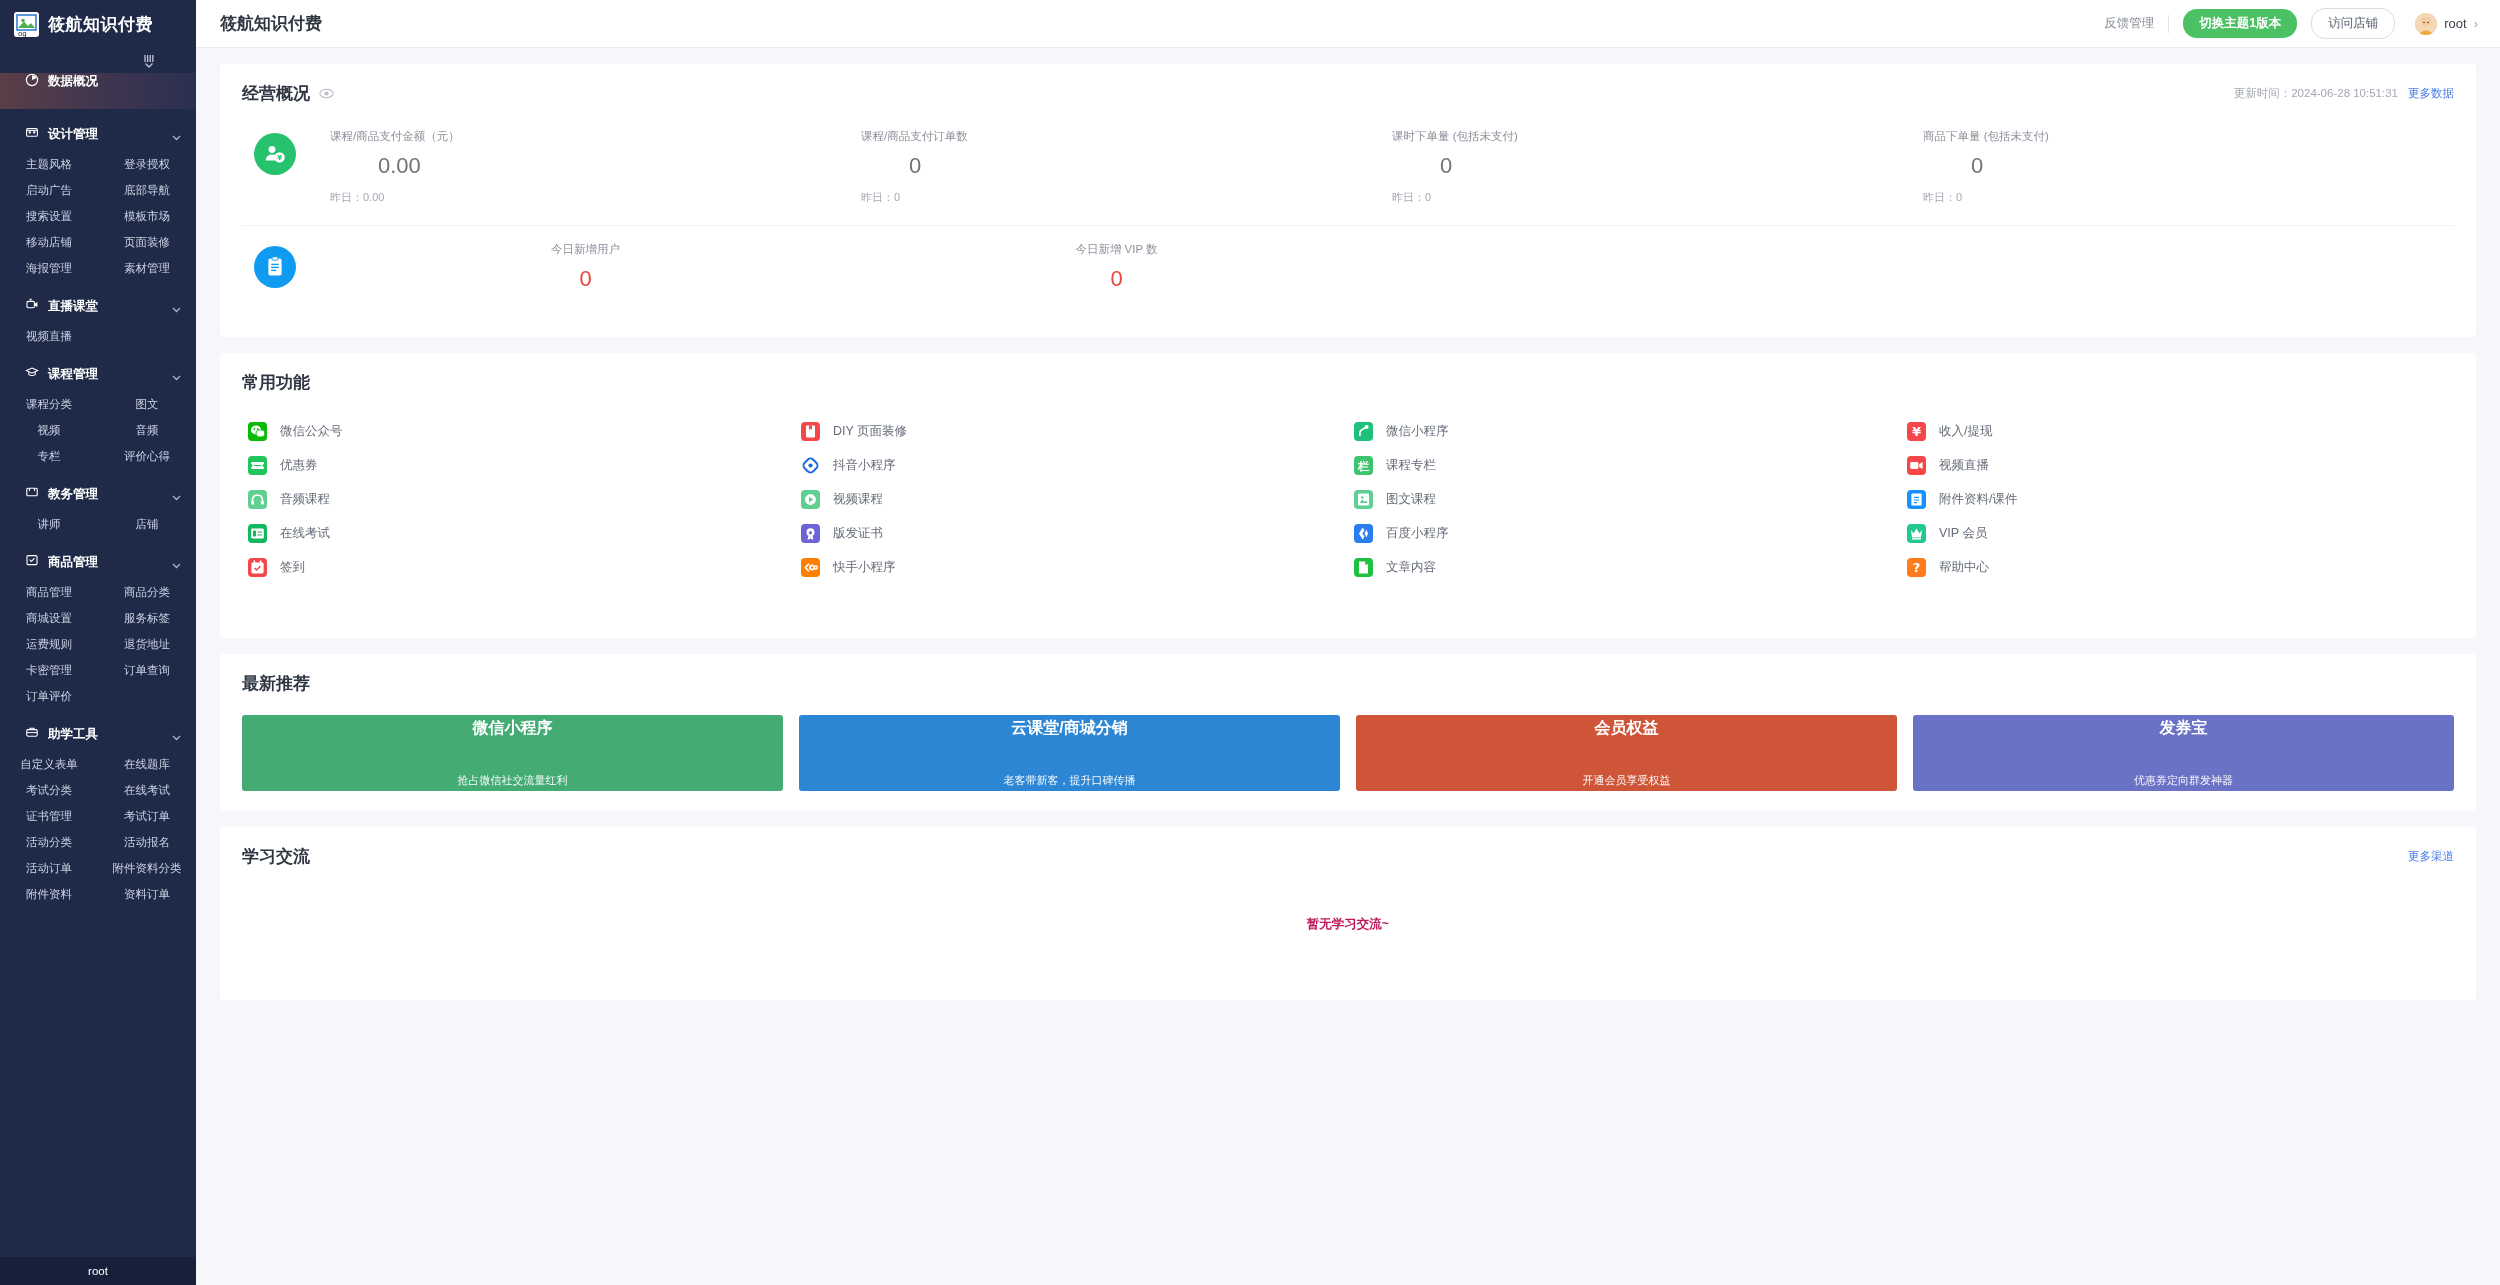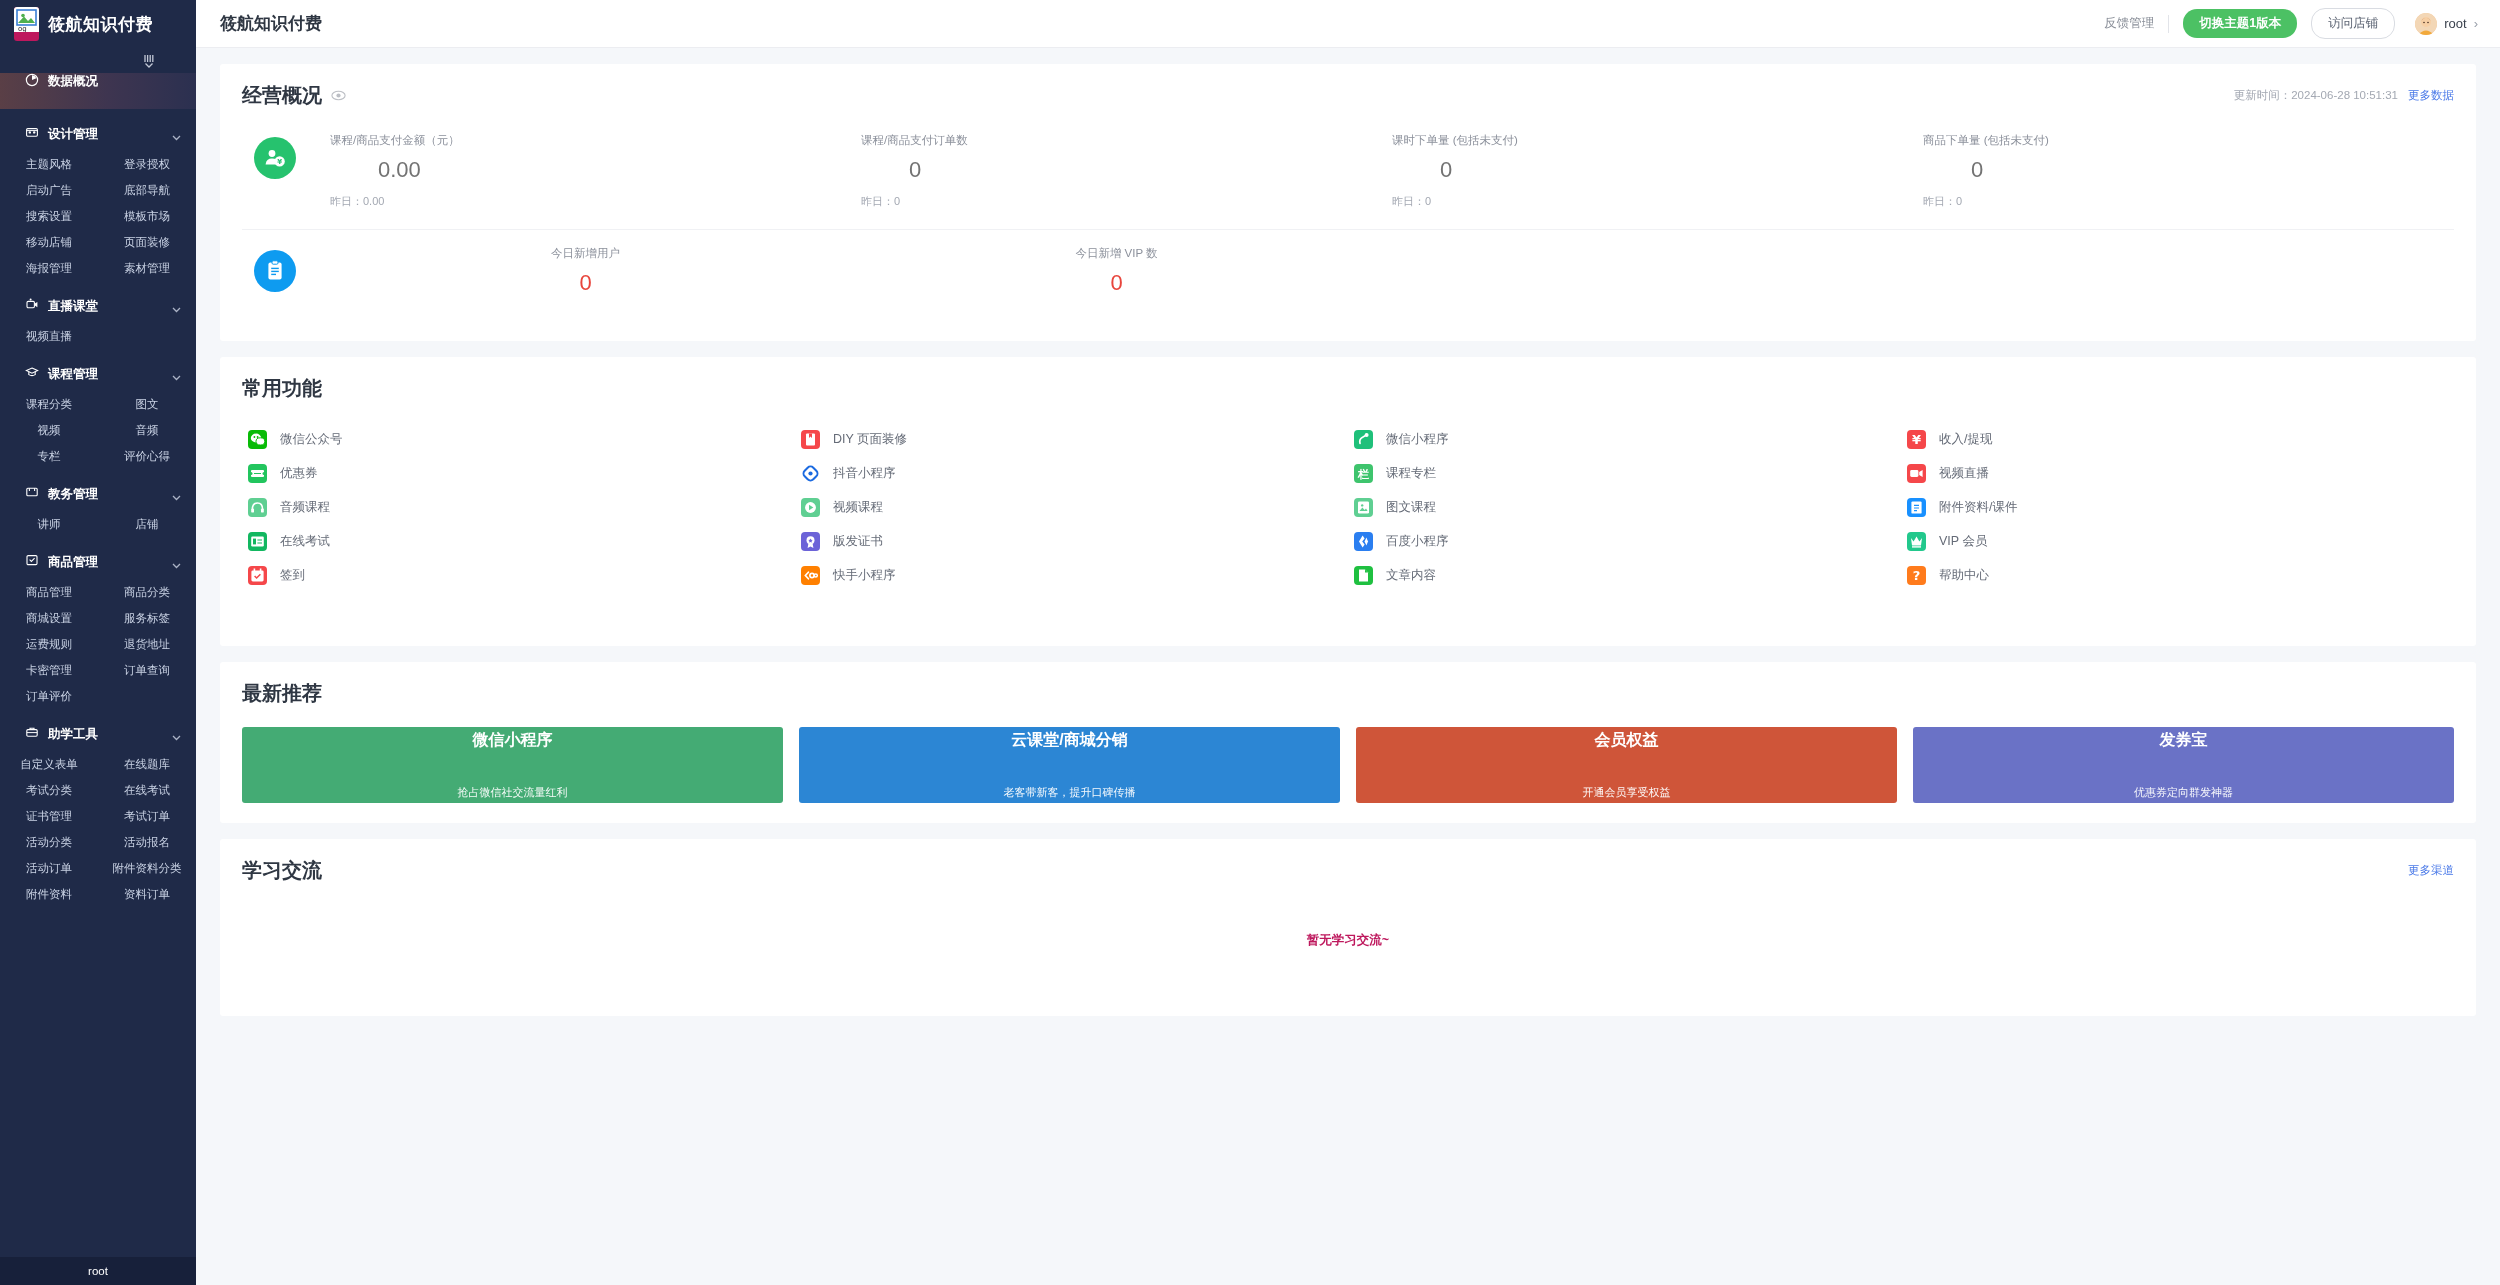"og" .brand-logo { height: 34px -> 25px }
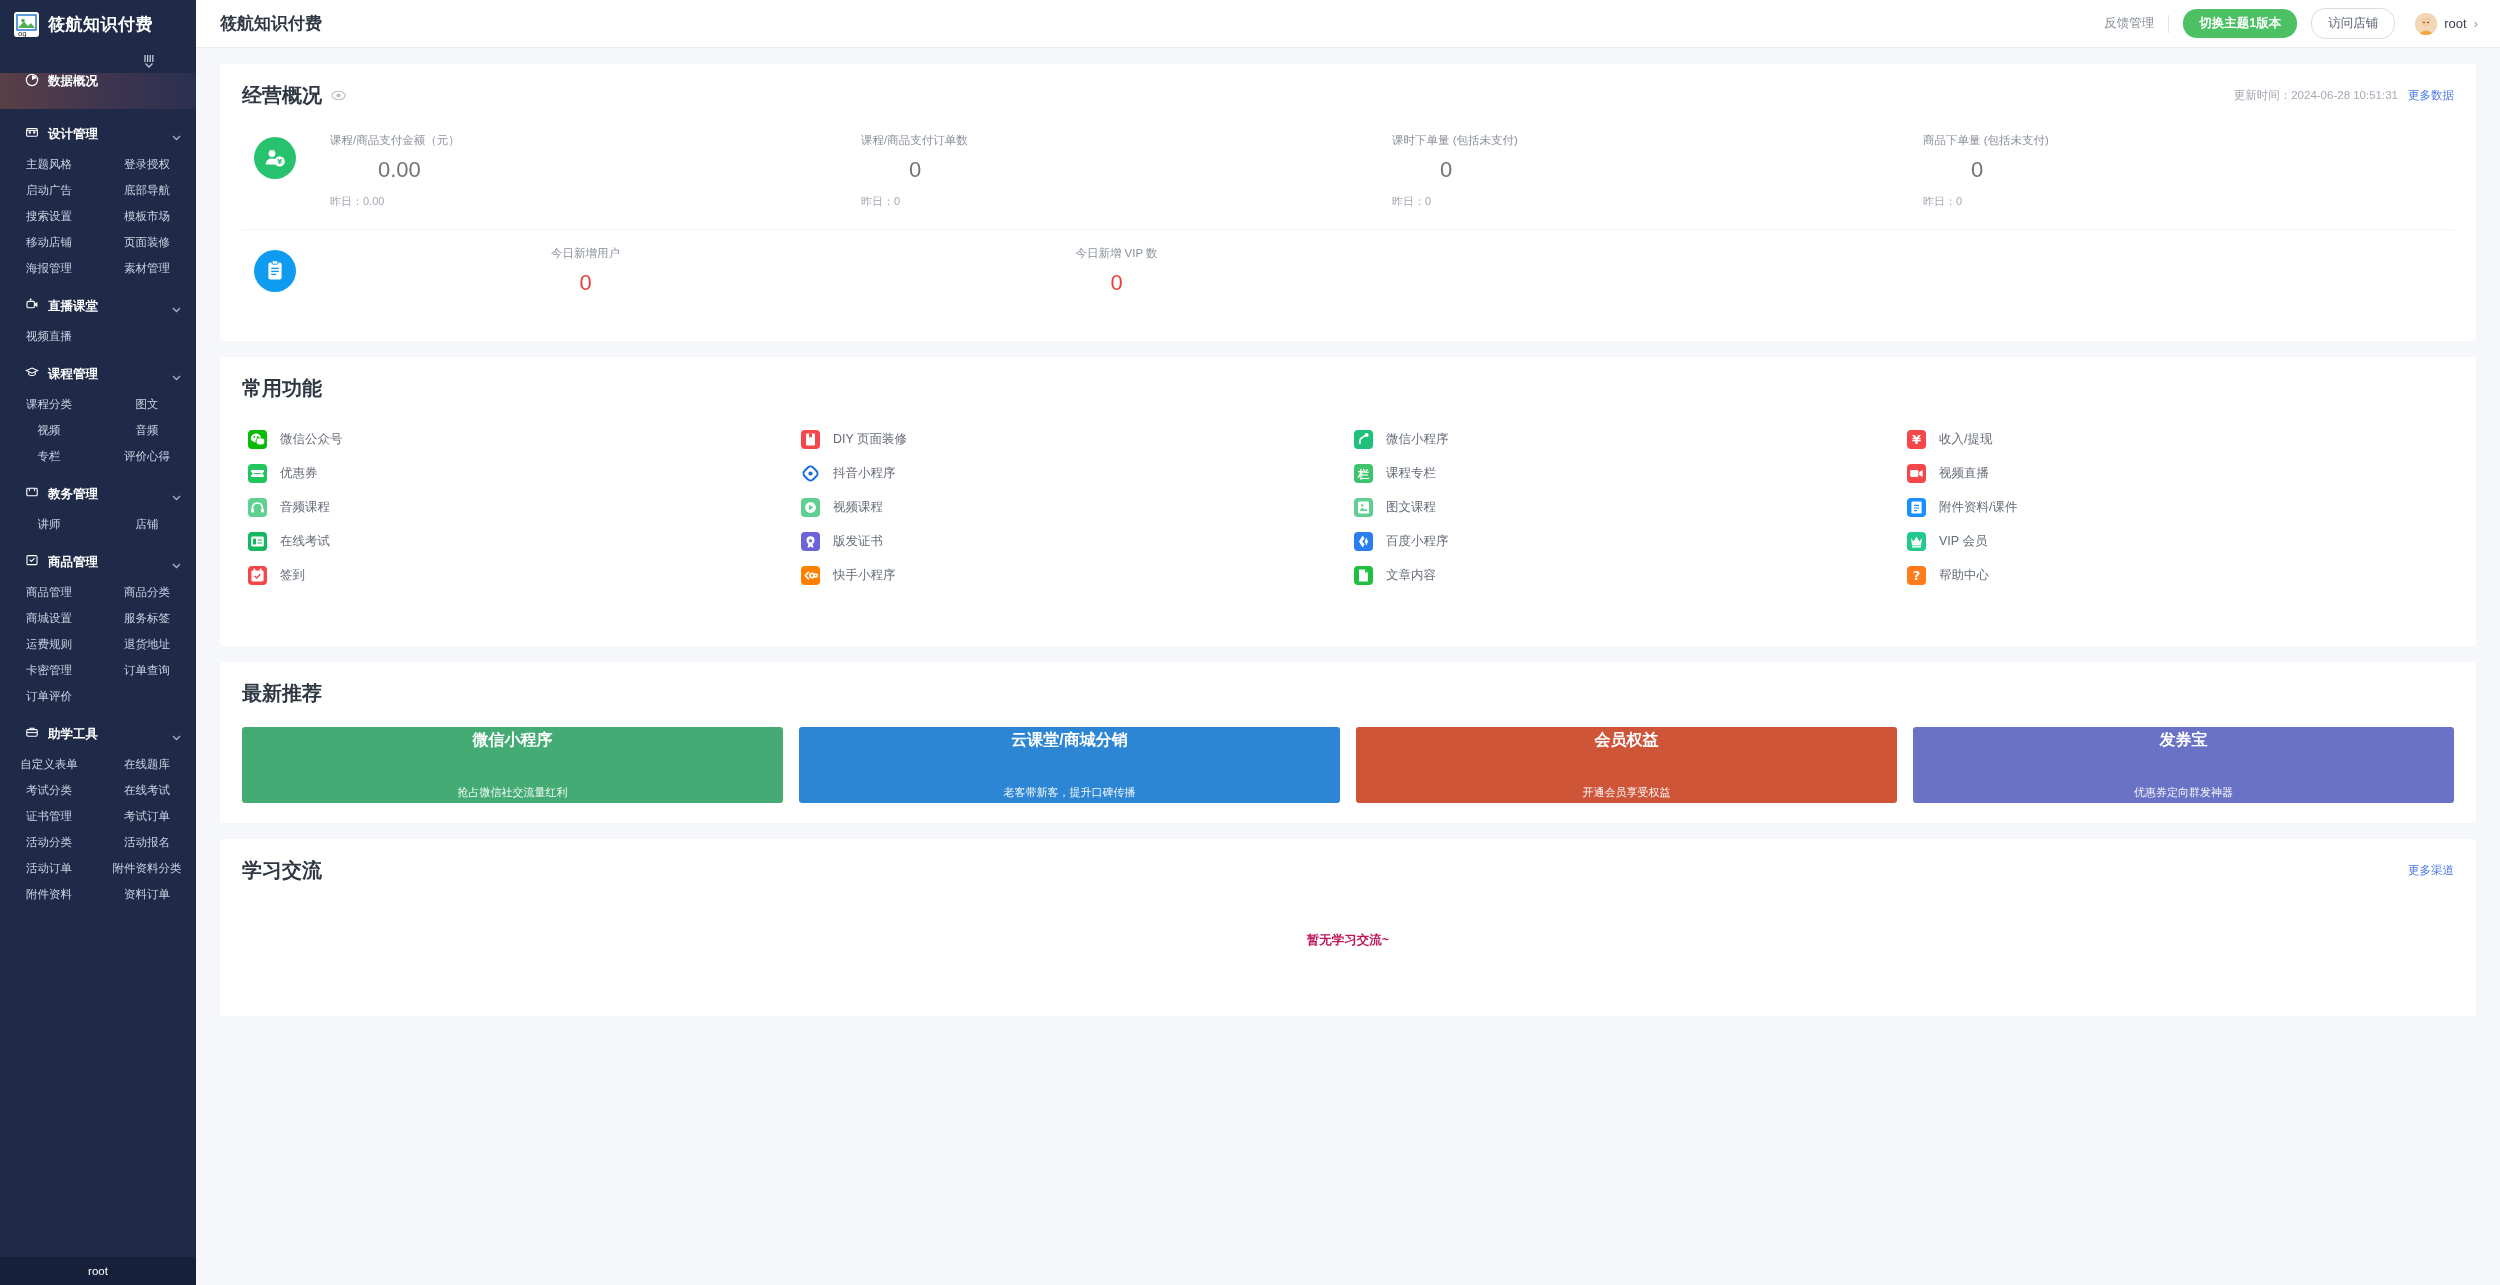"经营概况" .card-title { font-size: 20px -> 17px }
